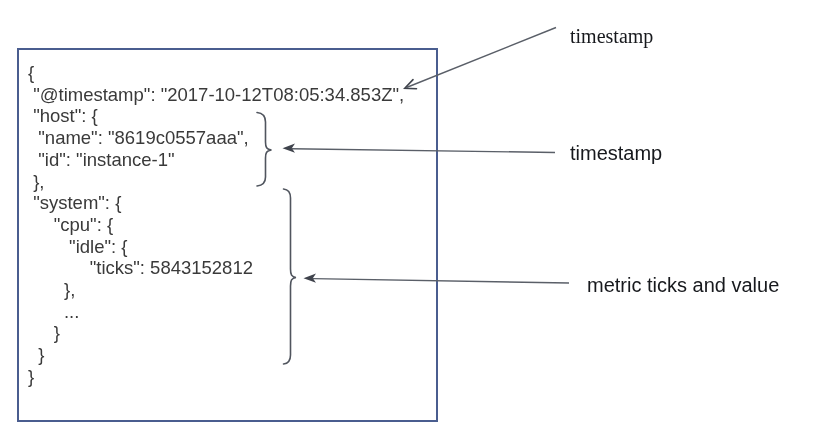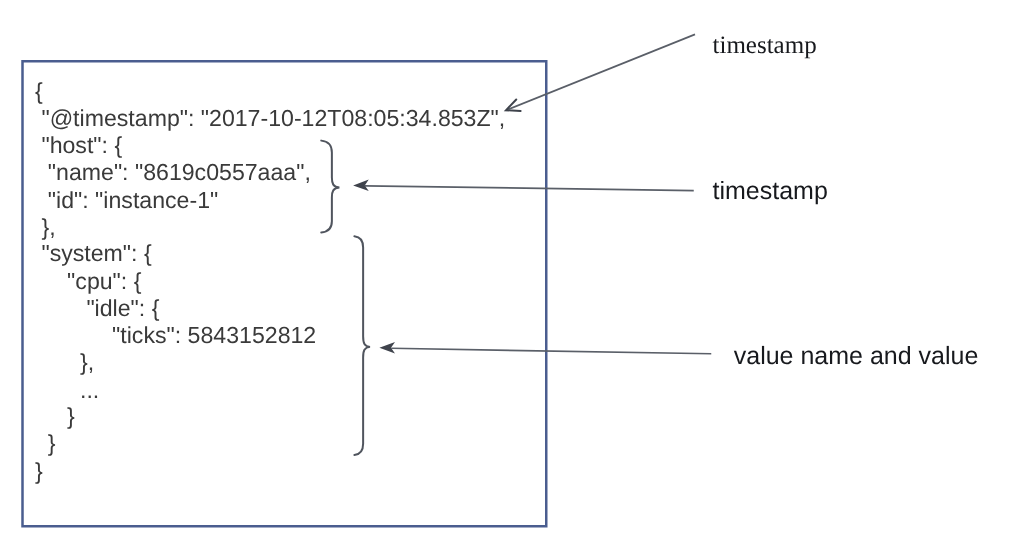"value name and value" div.label { text: value name -> metric ticks }
